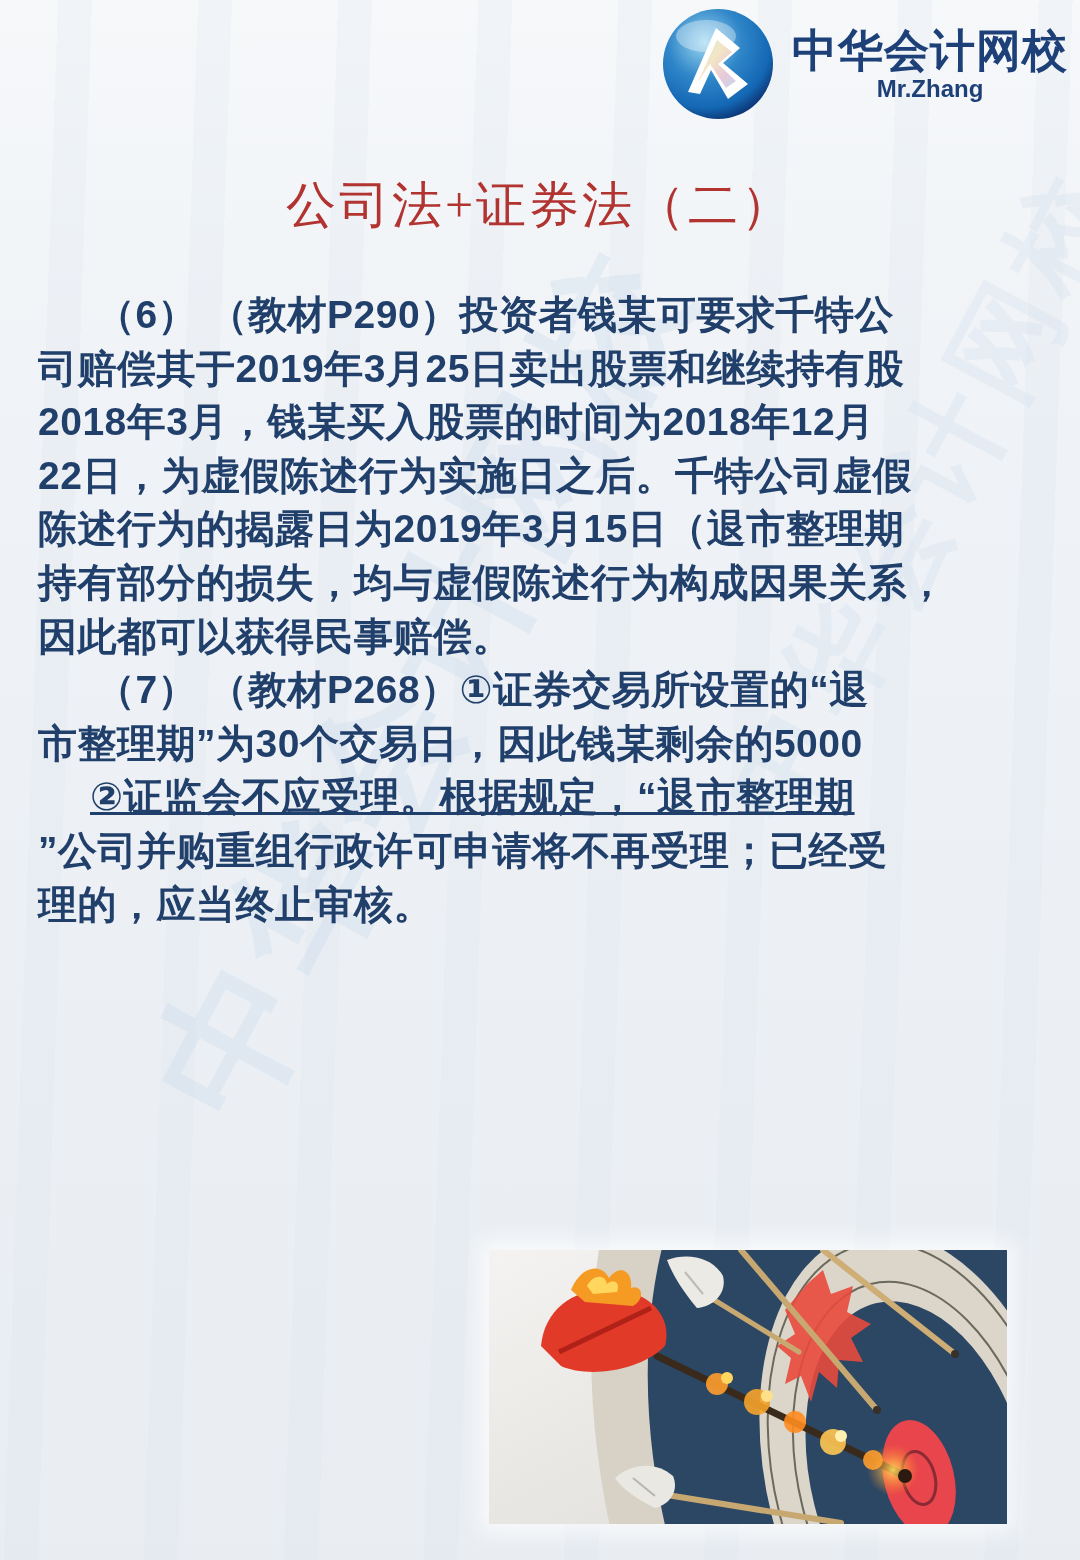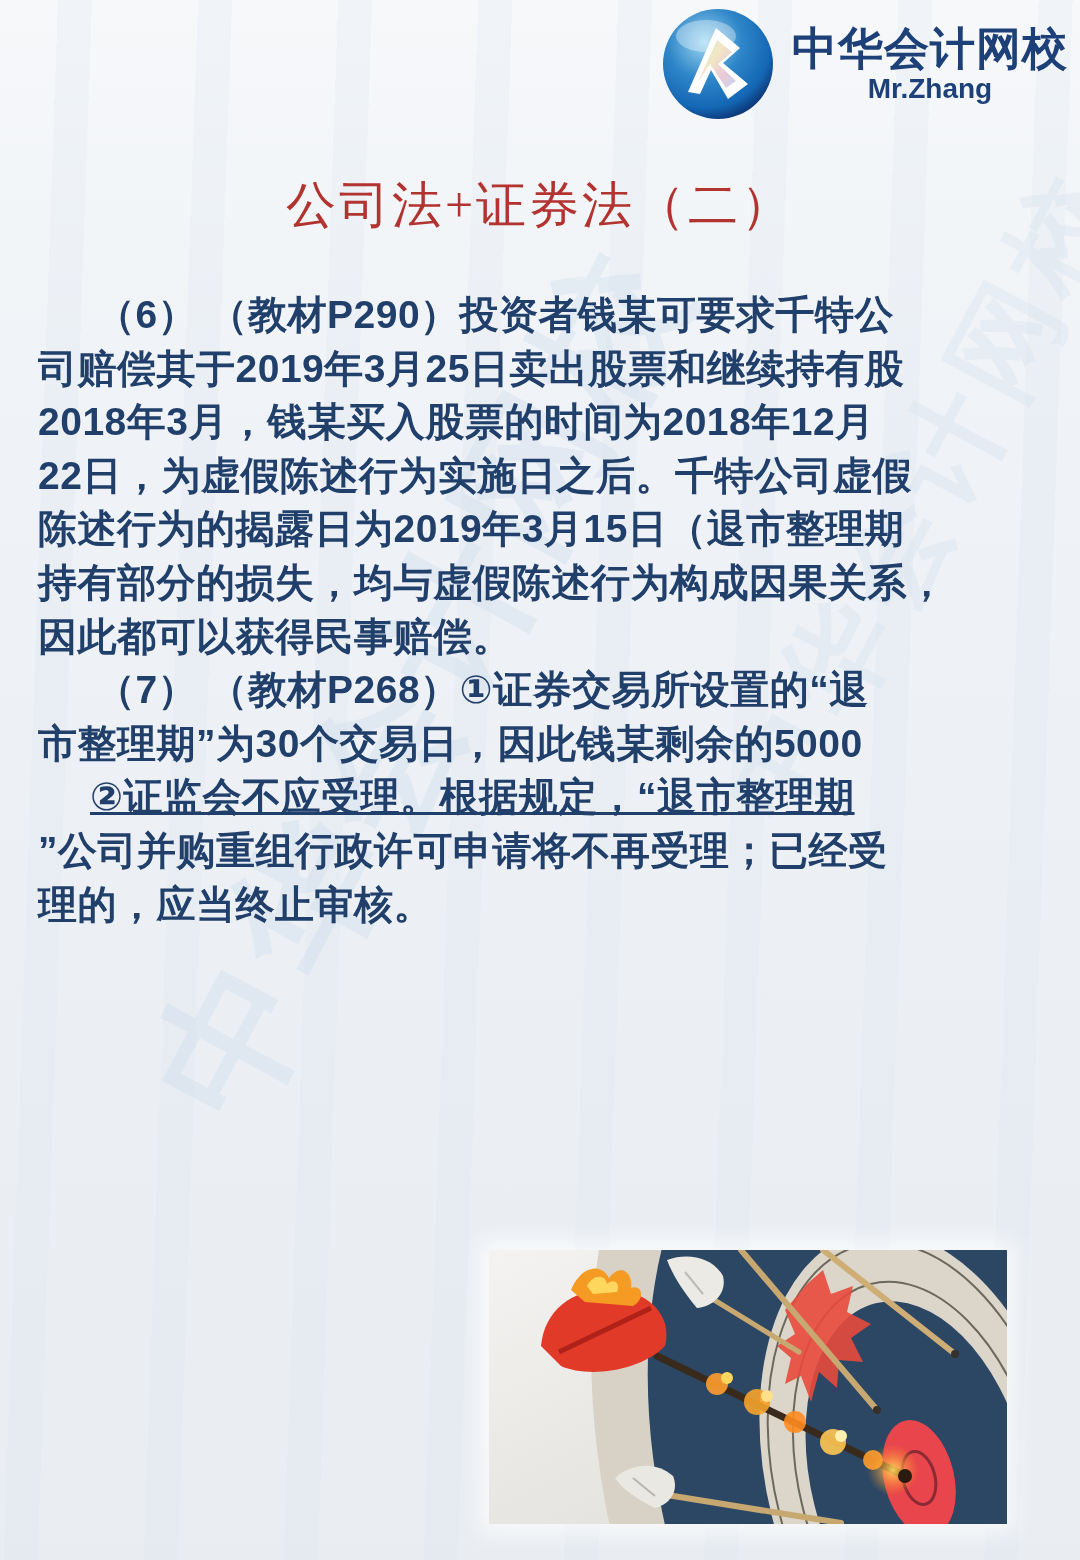"Mr.Zhang" .logo-en { font-size: 28px -> 24px }
